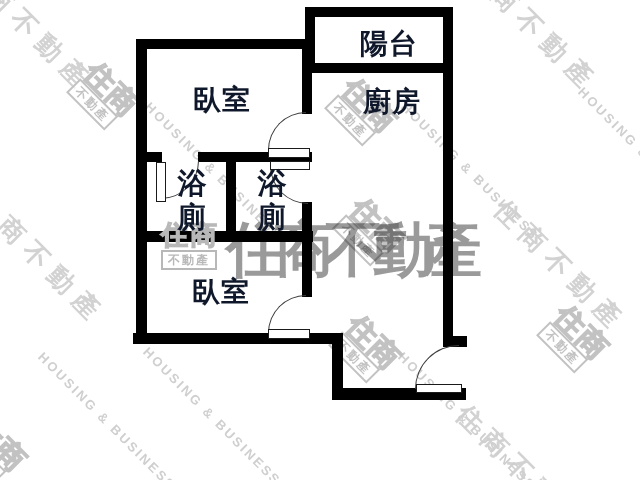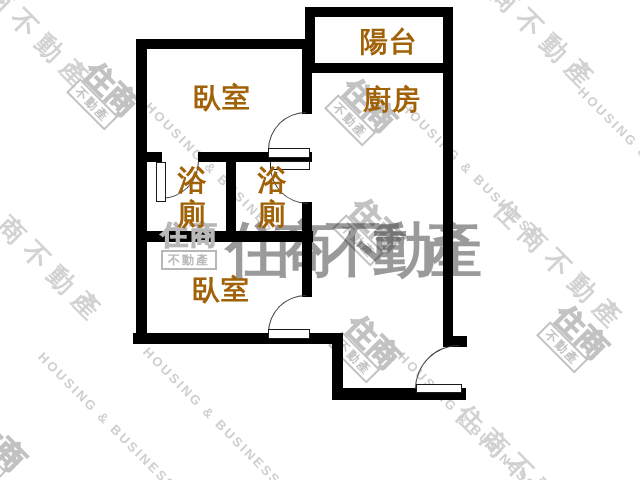"陽台" .room-label { color: #a16207 -> #0f172a; font-family: Liberation Mono, monospace -> none }
